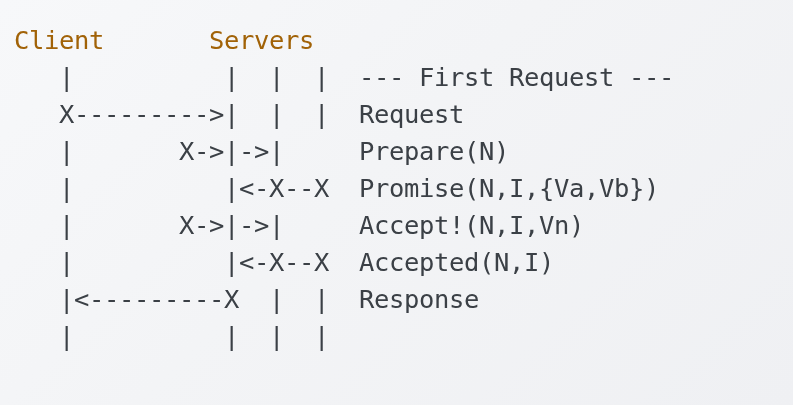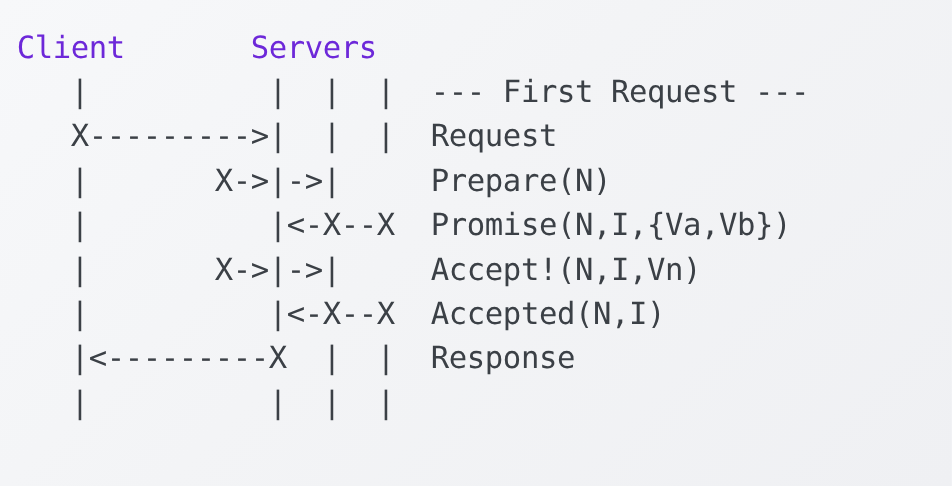"Client Servers" .hdr { color: #6d28d9 -> #a16207 }
